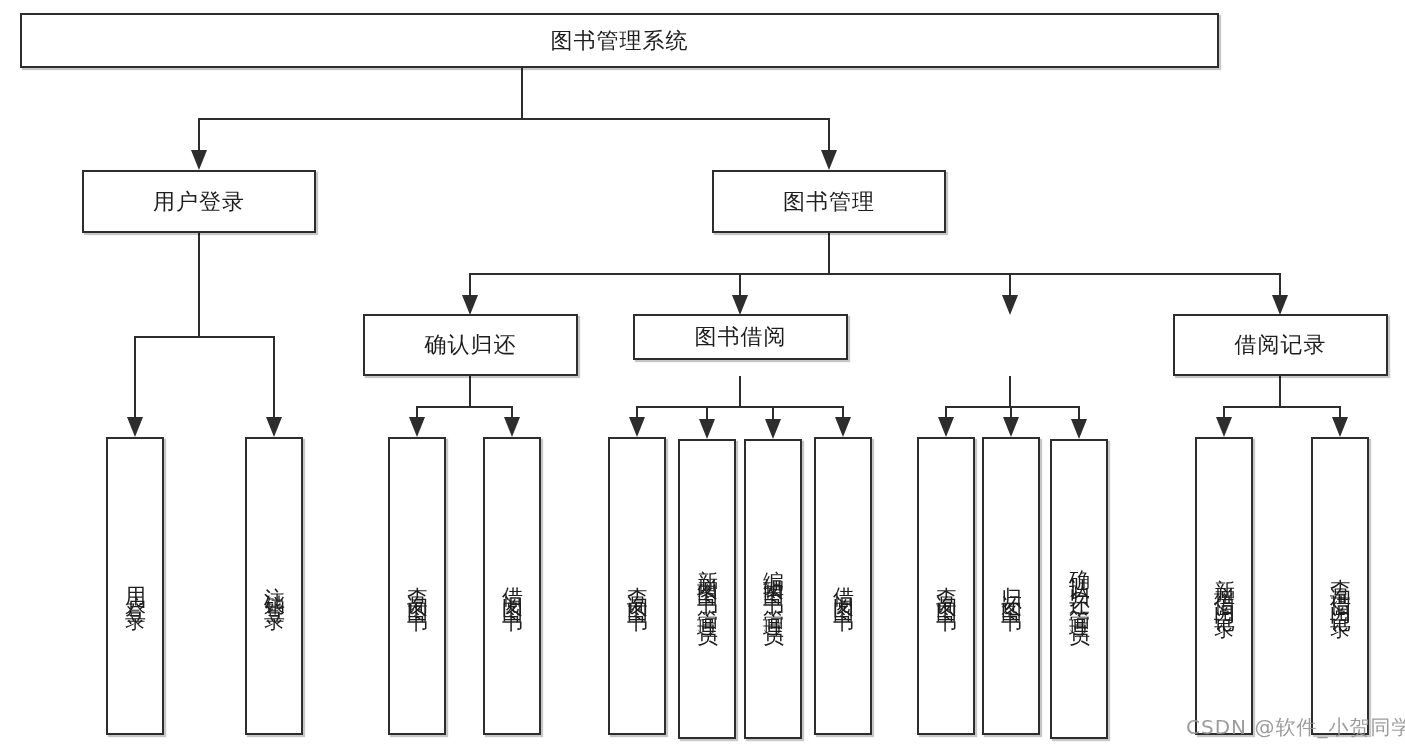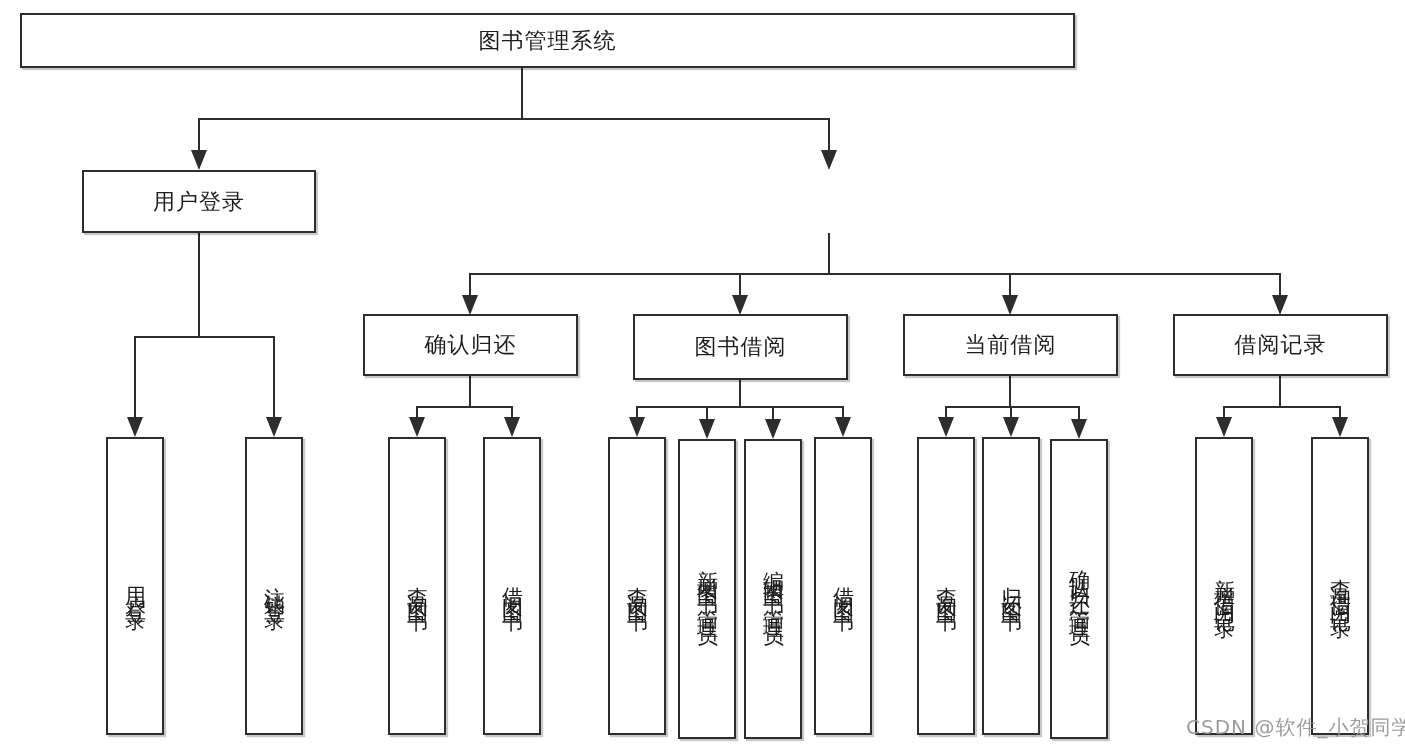"图书管理系统" div.box { width: 1055px -> 1199px }
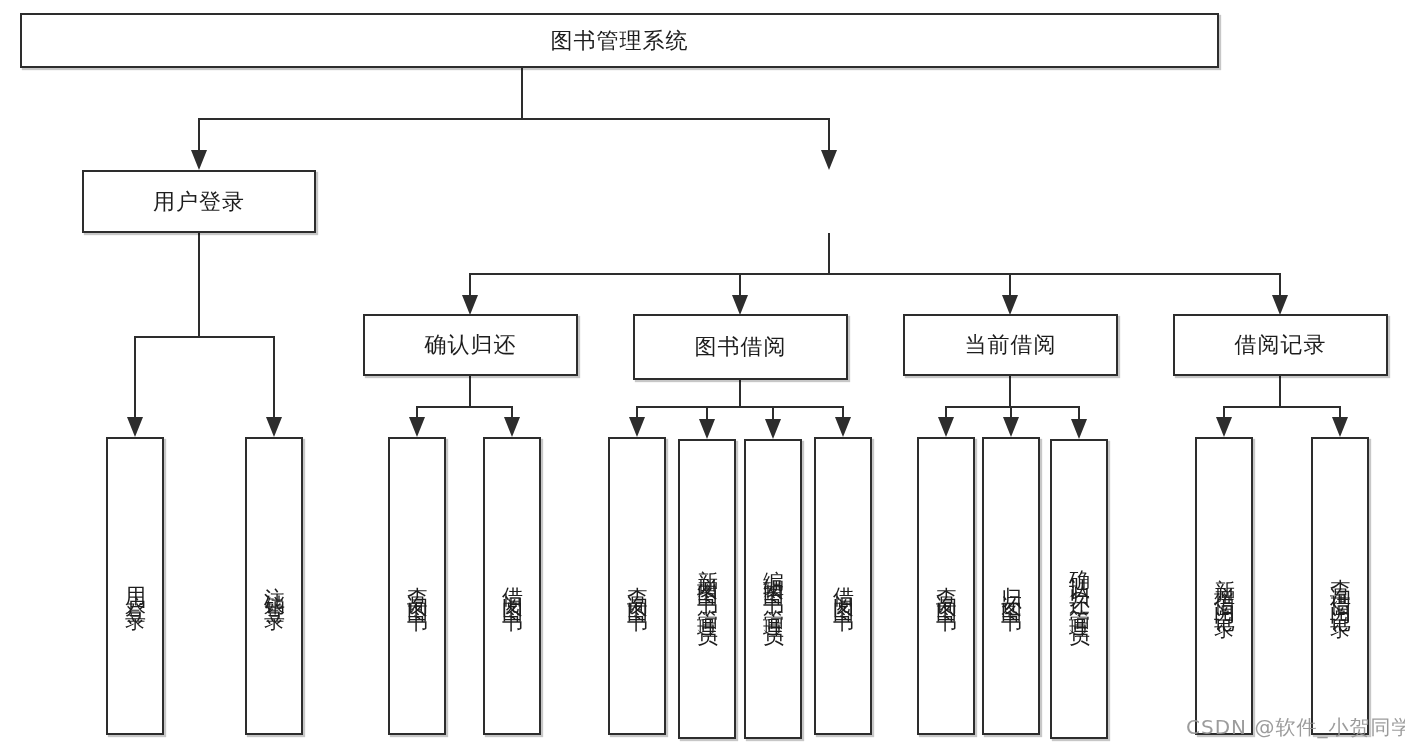"图书管理" div.box { html: none -> <div> <span>图书管理</span> </div> }
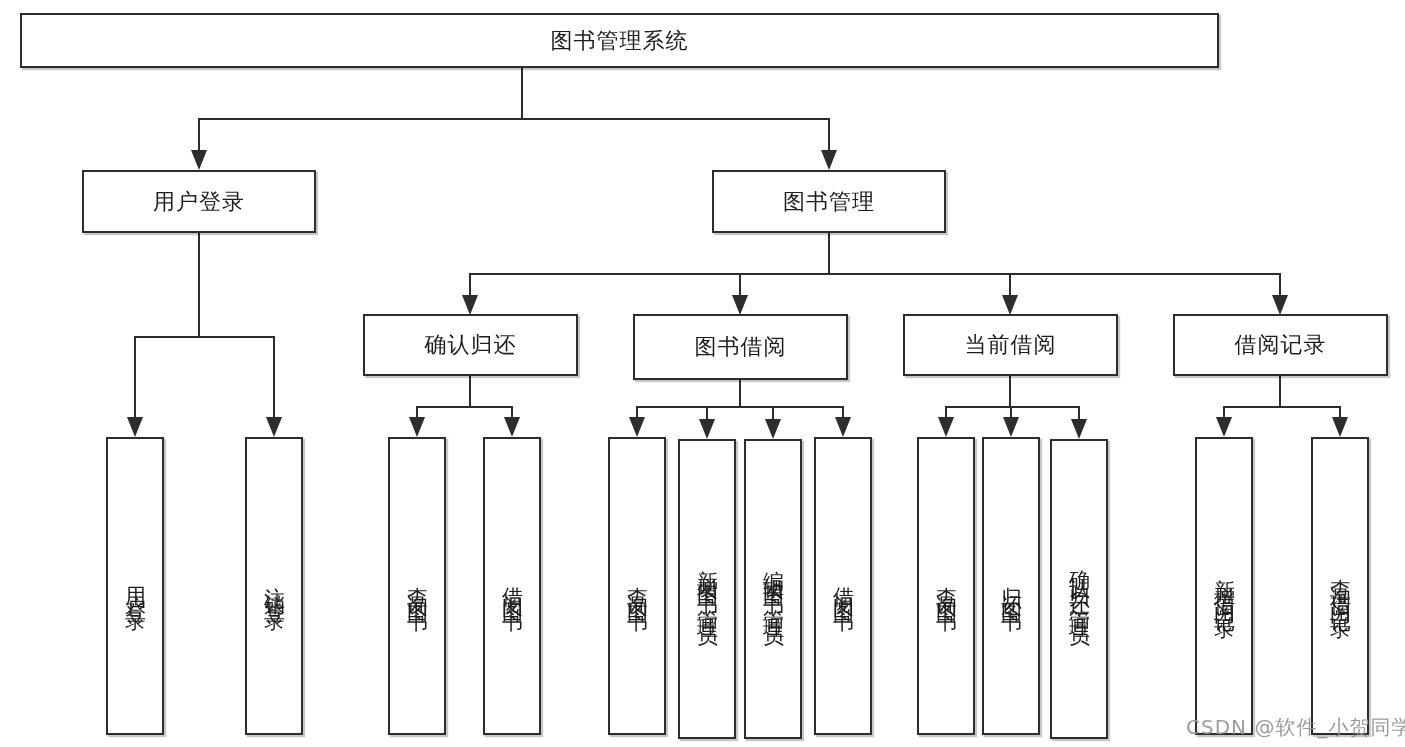"图书借阅" div.box { height: 66px -> 46px }
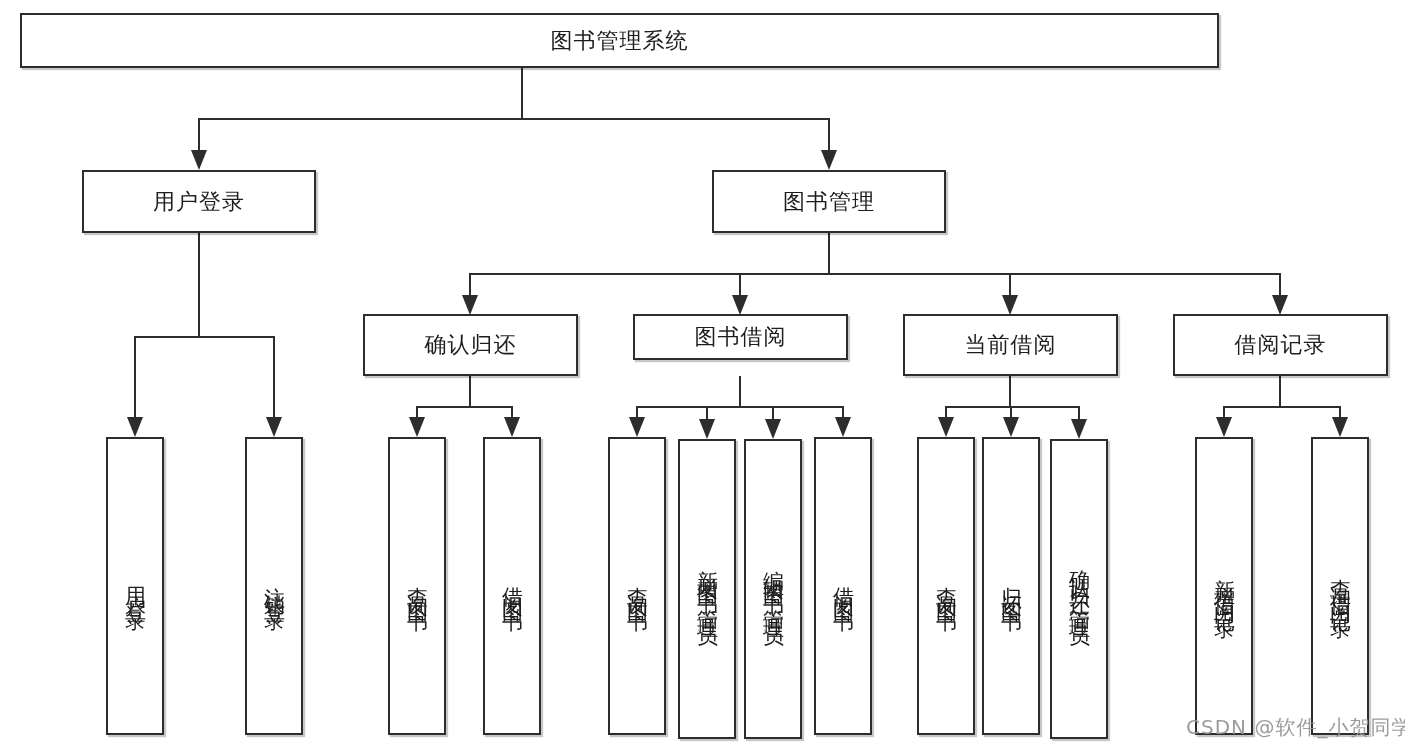"当前借阅" div.box { html: <div> <span>当前借阅</span> </div> -> none }
